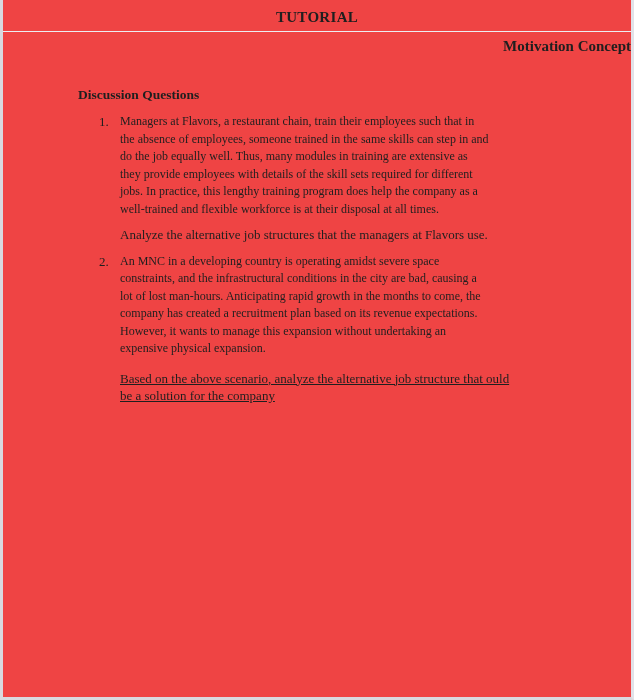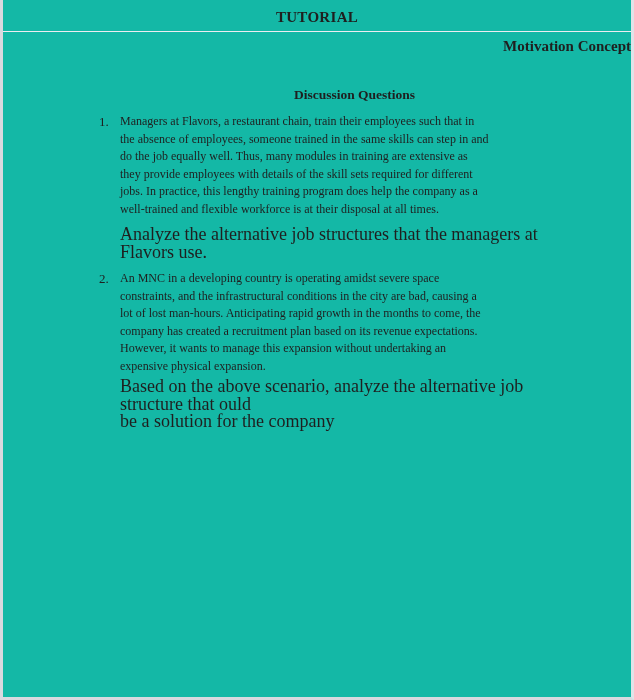"TUTORIAL" .page { background: #14b8a6 -> #ef4444 }
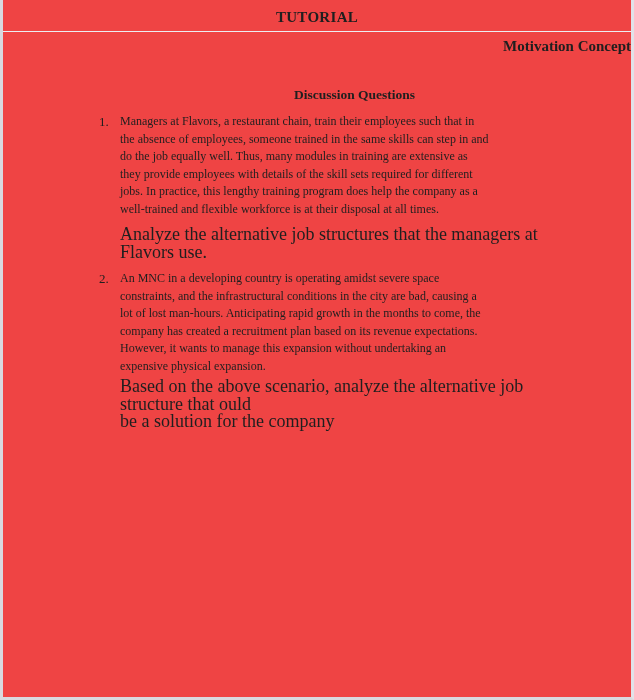"Discussion Questions" .section-heading { text-align: center -> none }
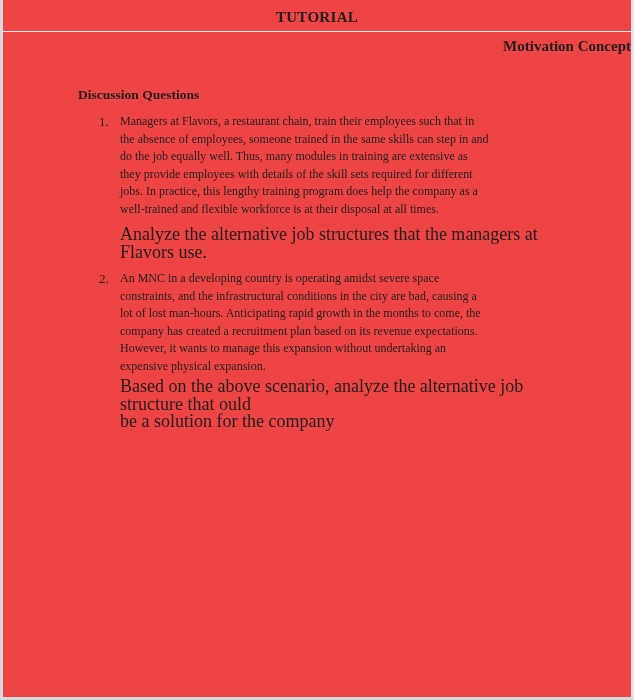"Analyze the alternative job structures" .q-followup { font-size: 18px -> 13px }
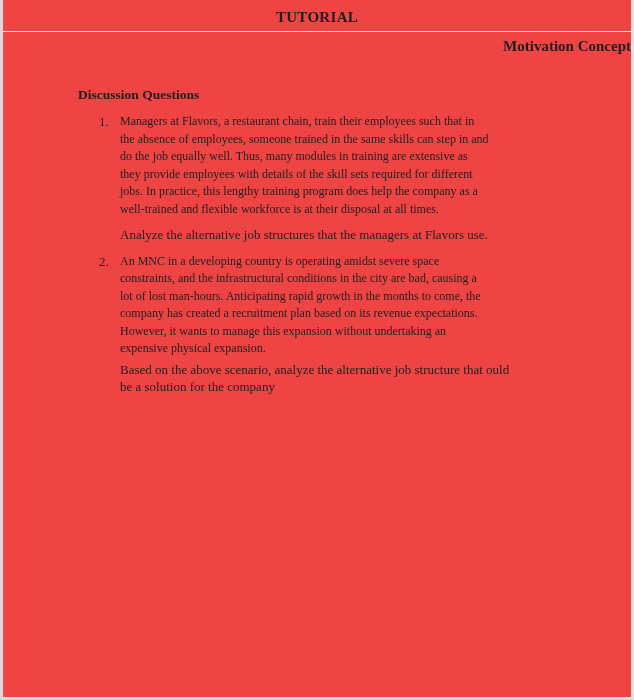"Based on the above scenario," .question:nth-of-type(2) .q-followup { margin-top: 3px -> 12px; text-decoration: none -> underline }
